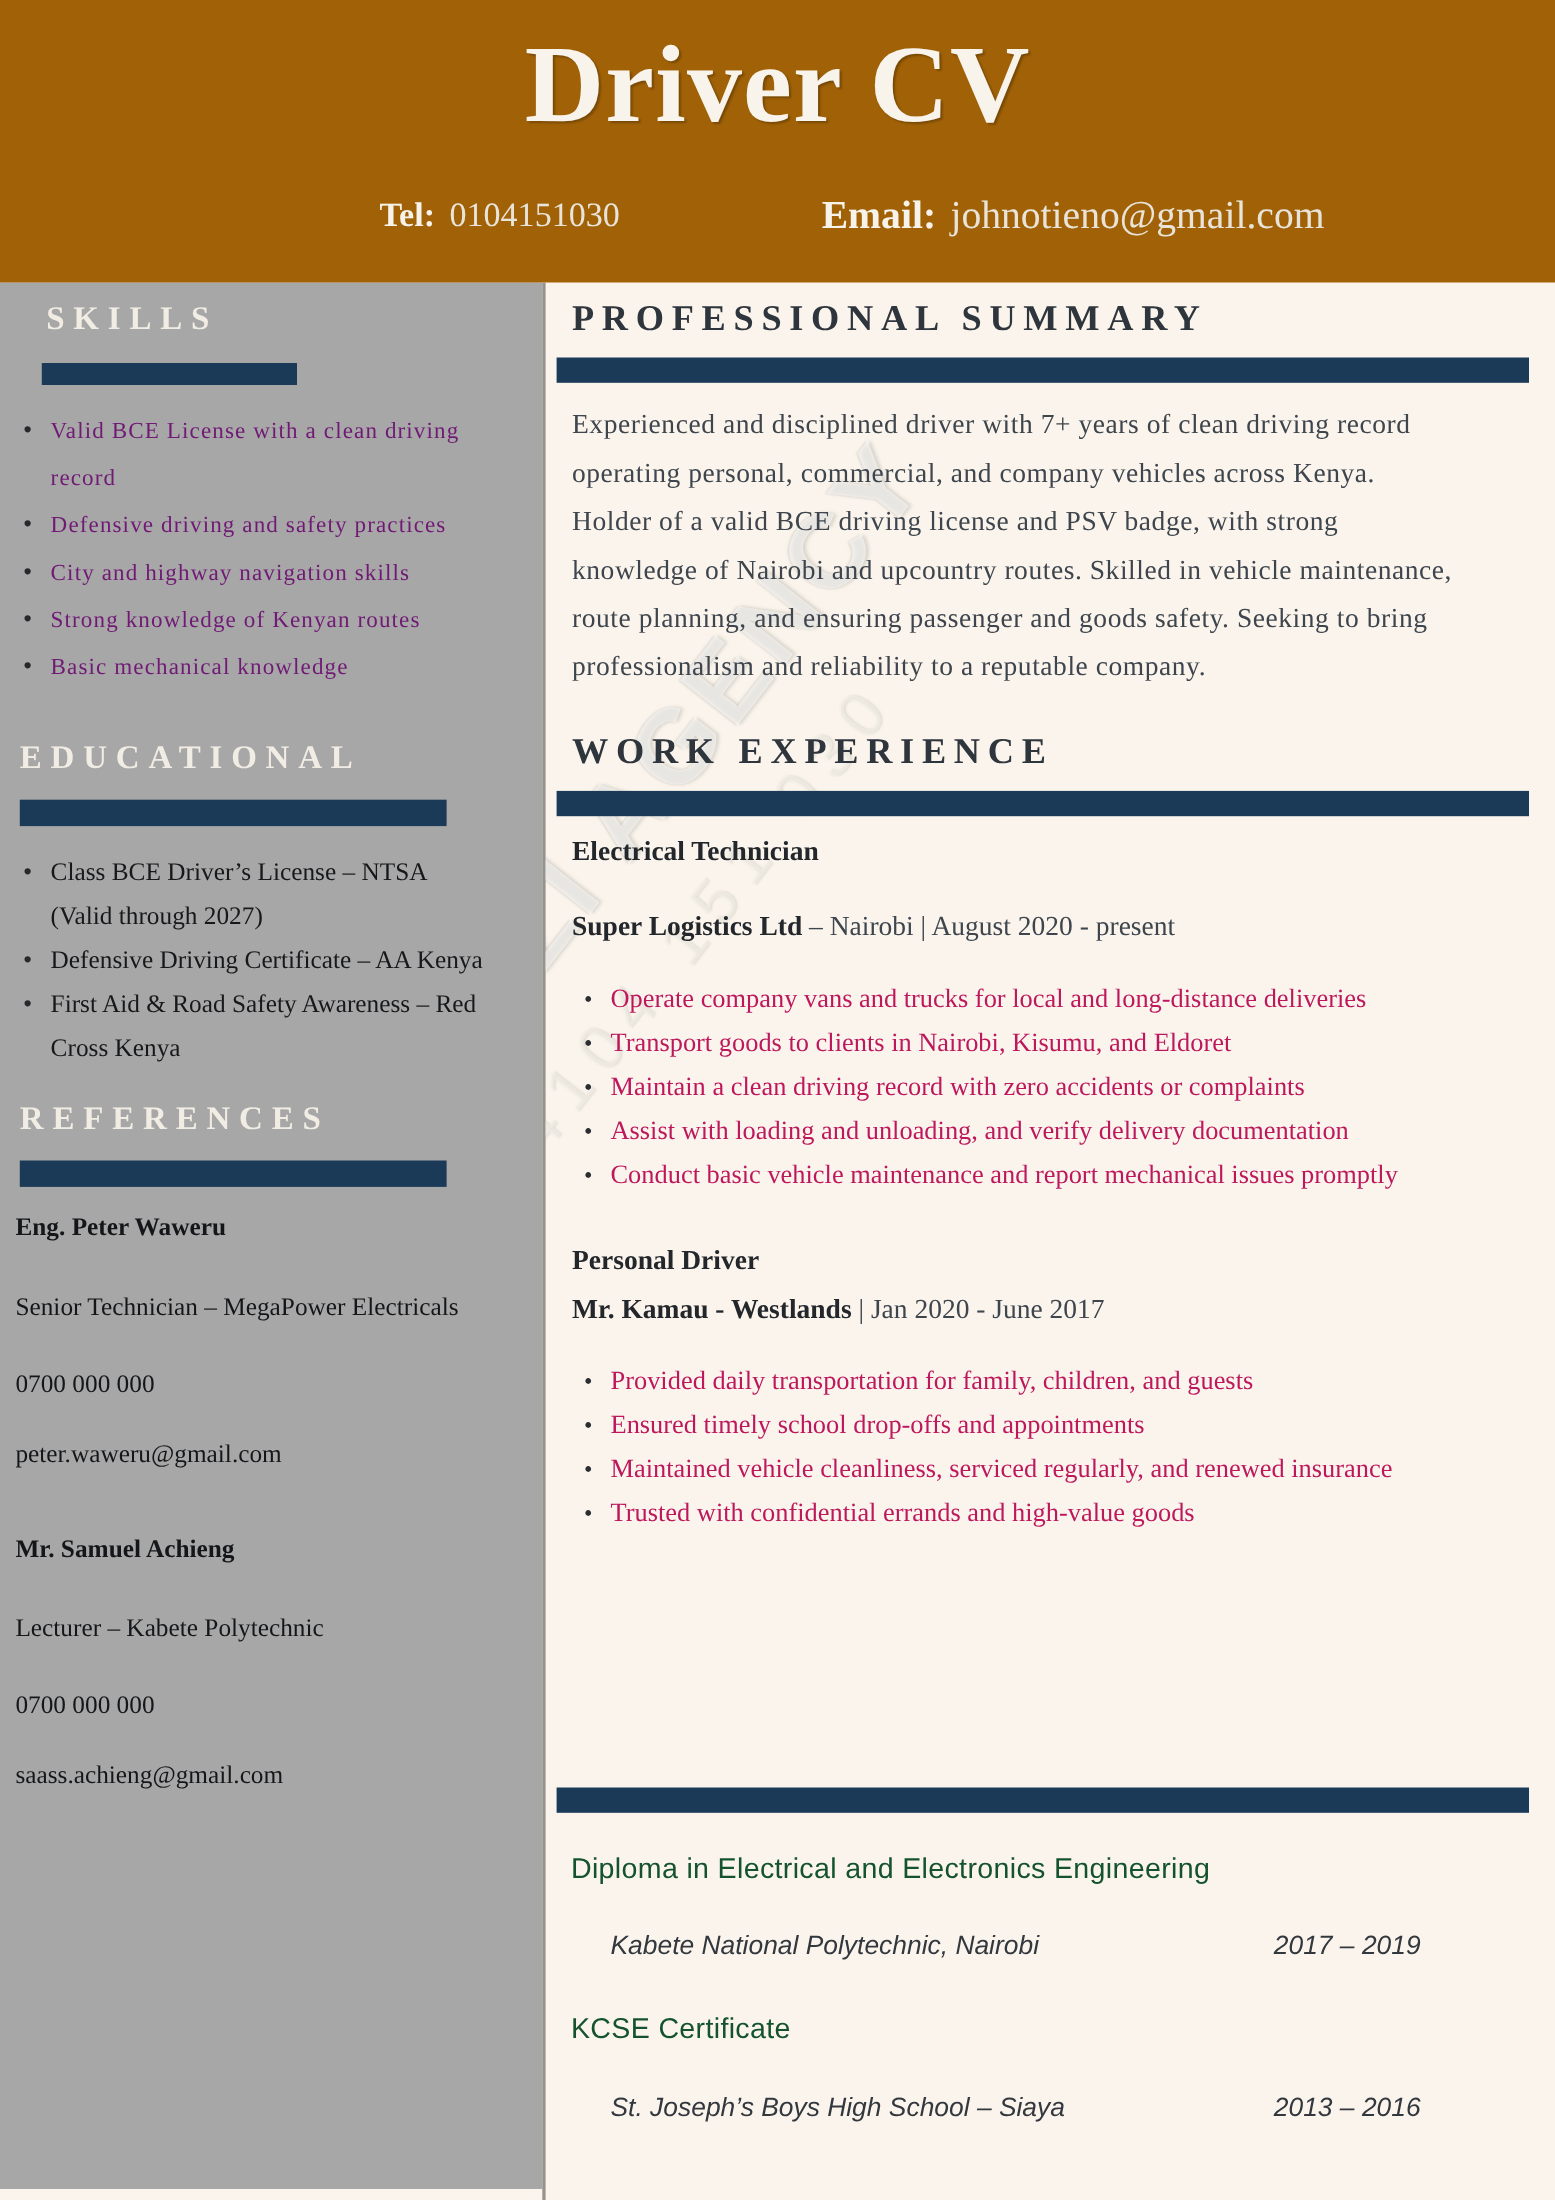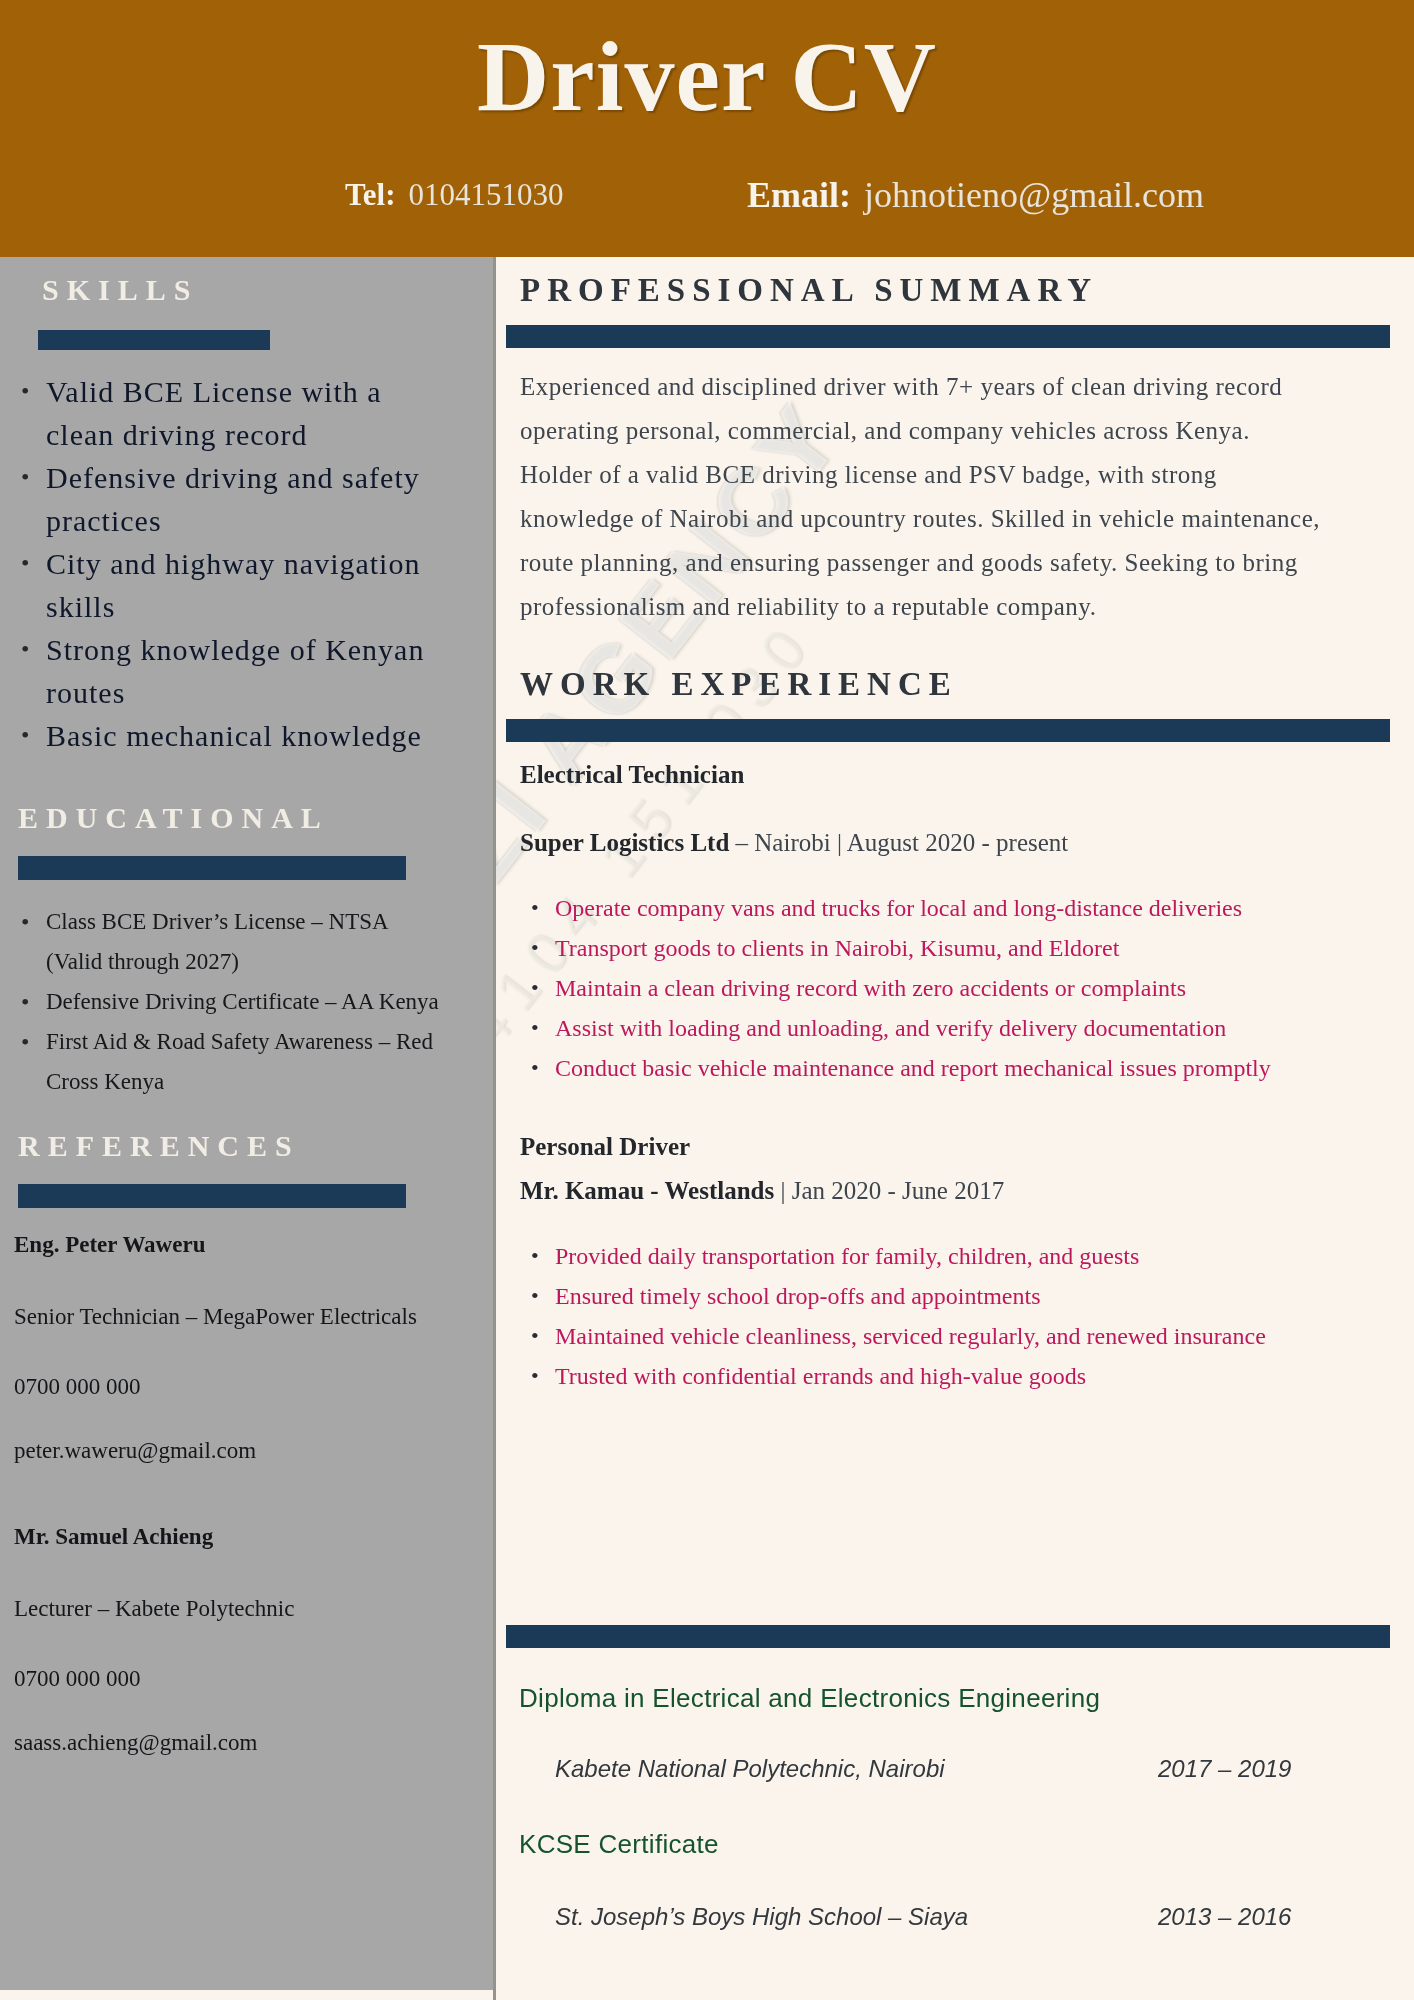"Valid BCE License with a" ul.skills-list li { color: #0f172a -> #701a75; font-size: 30px -> 21px }
